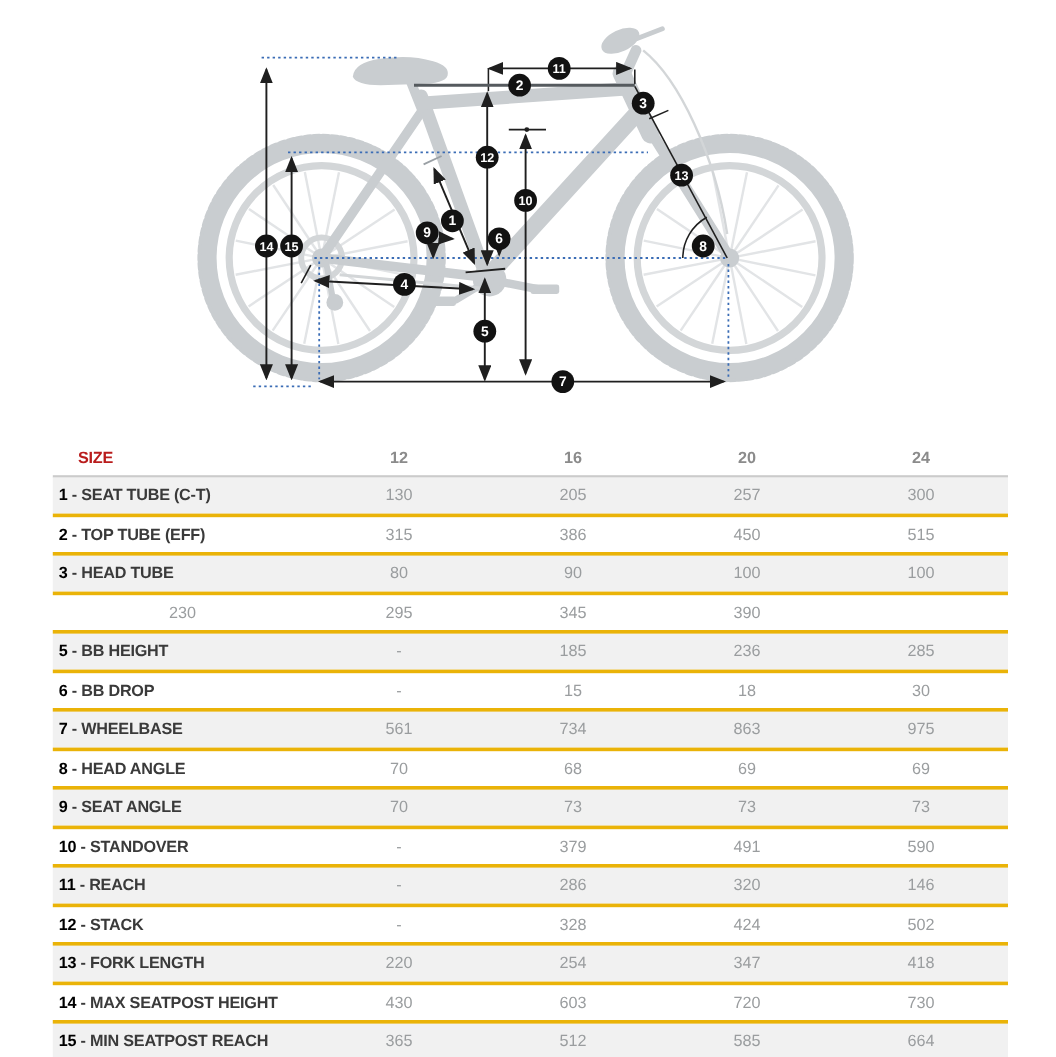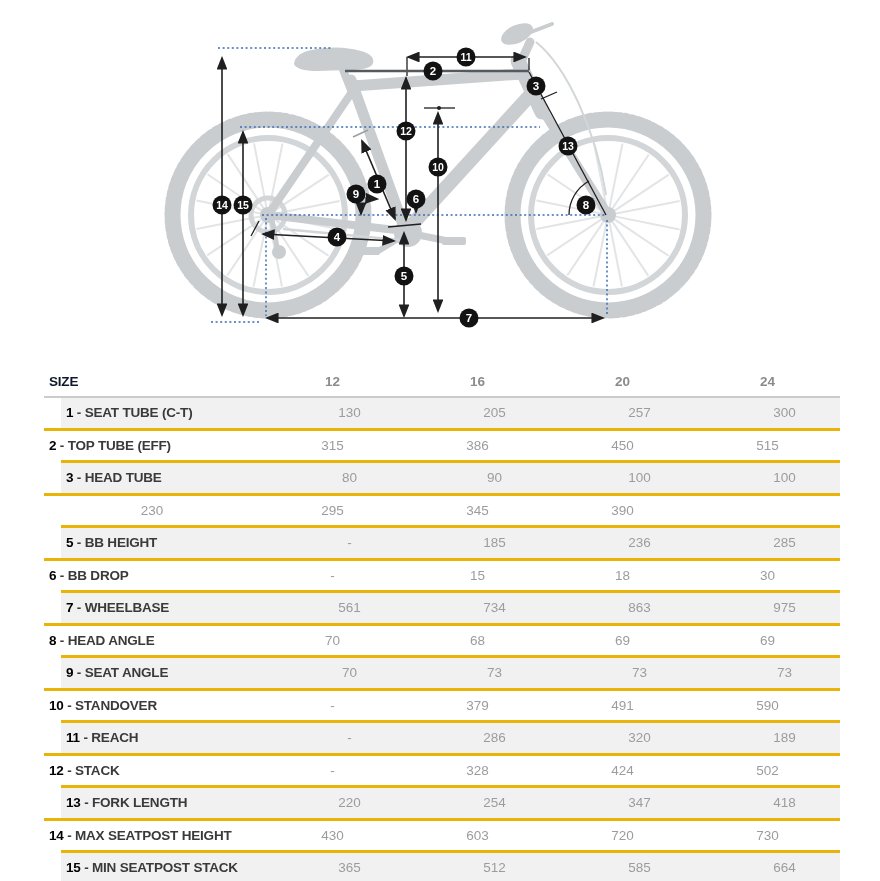"SIZE" .hlabel { color: #0f172a -> #b91c1c; margin-left: none -> 16px }
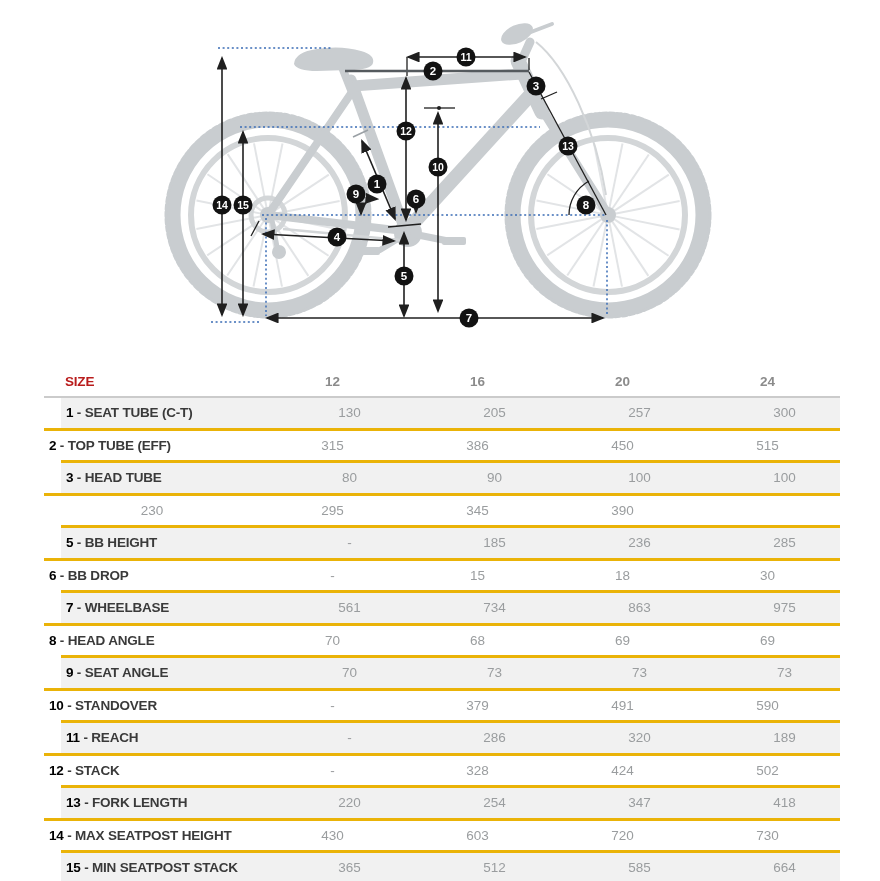"1 - SEAT TUBE (C-T)" .trow.odd { margin-left: 17px -> none }
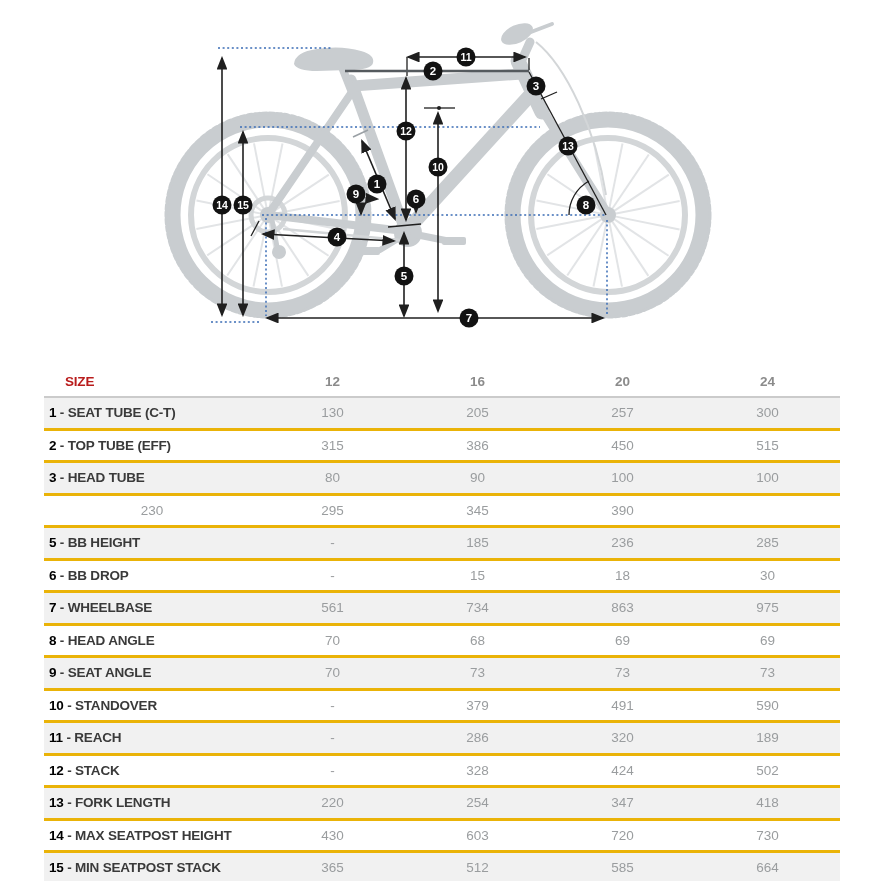"189" div.tval { text: 189 -> 146 }
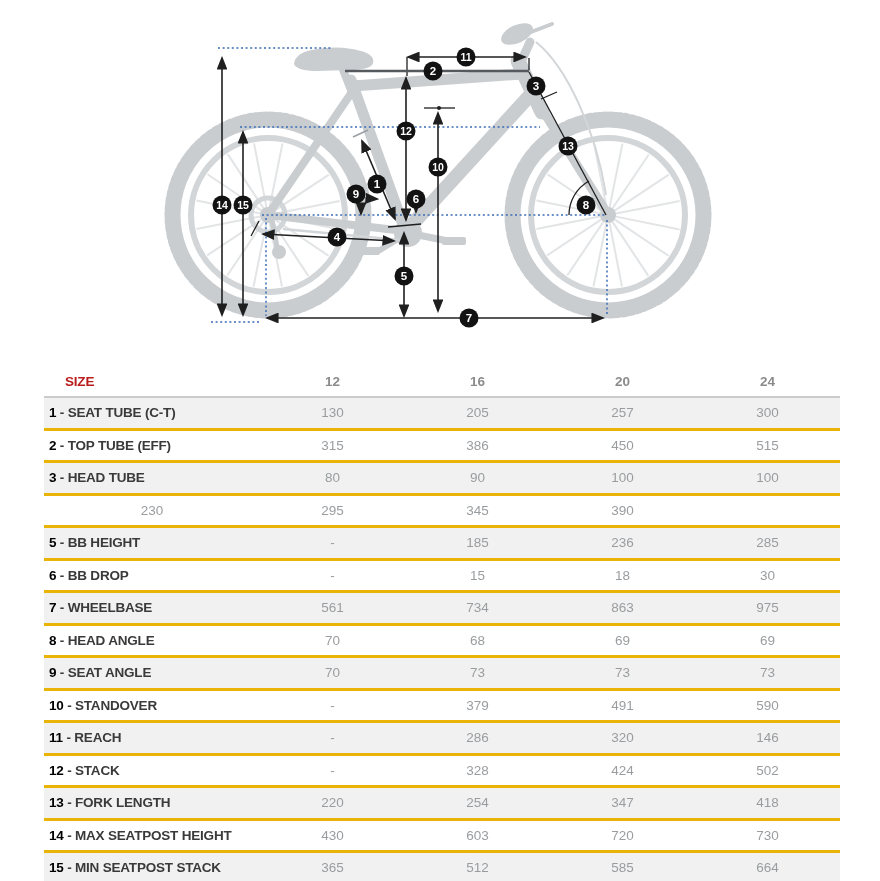"- MIN SEATPOST STACK" span { text: STACK -> REACH }
